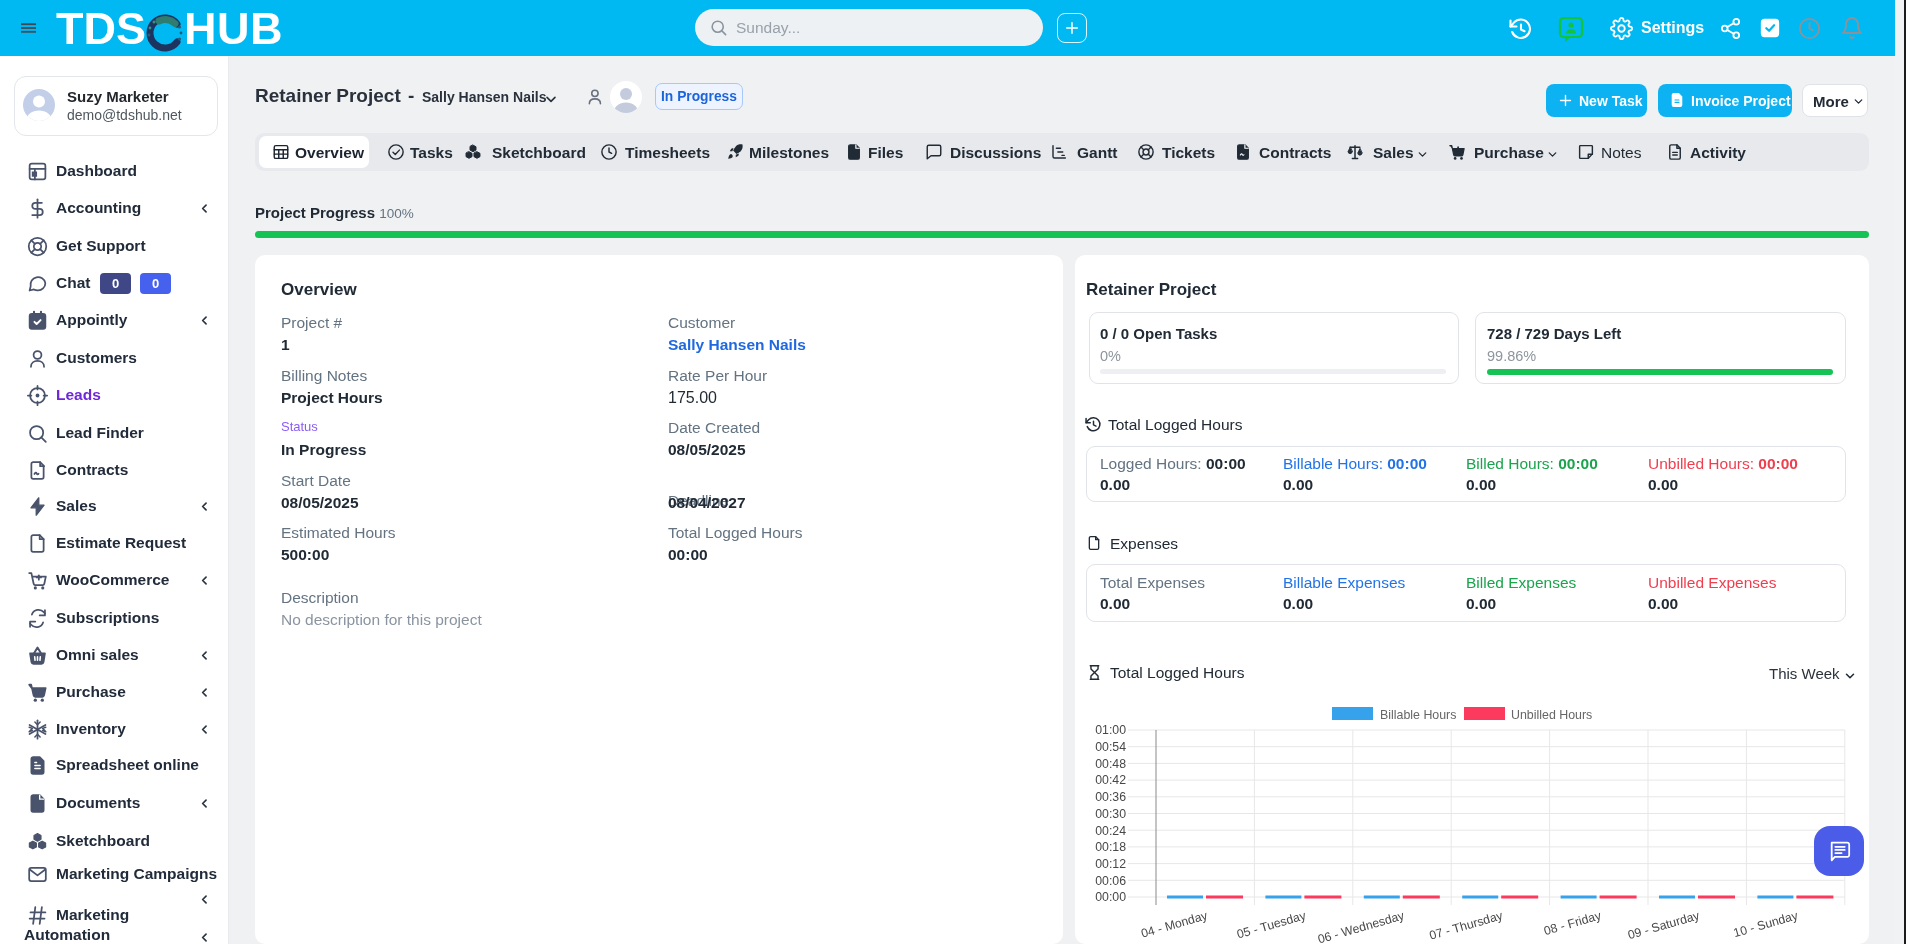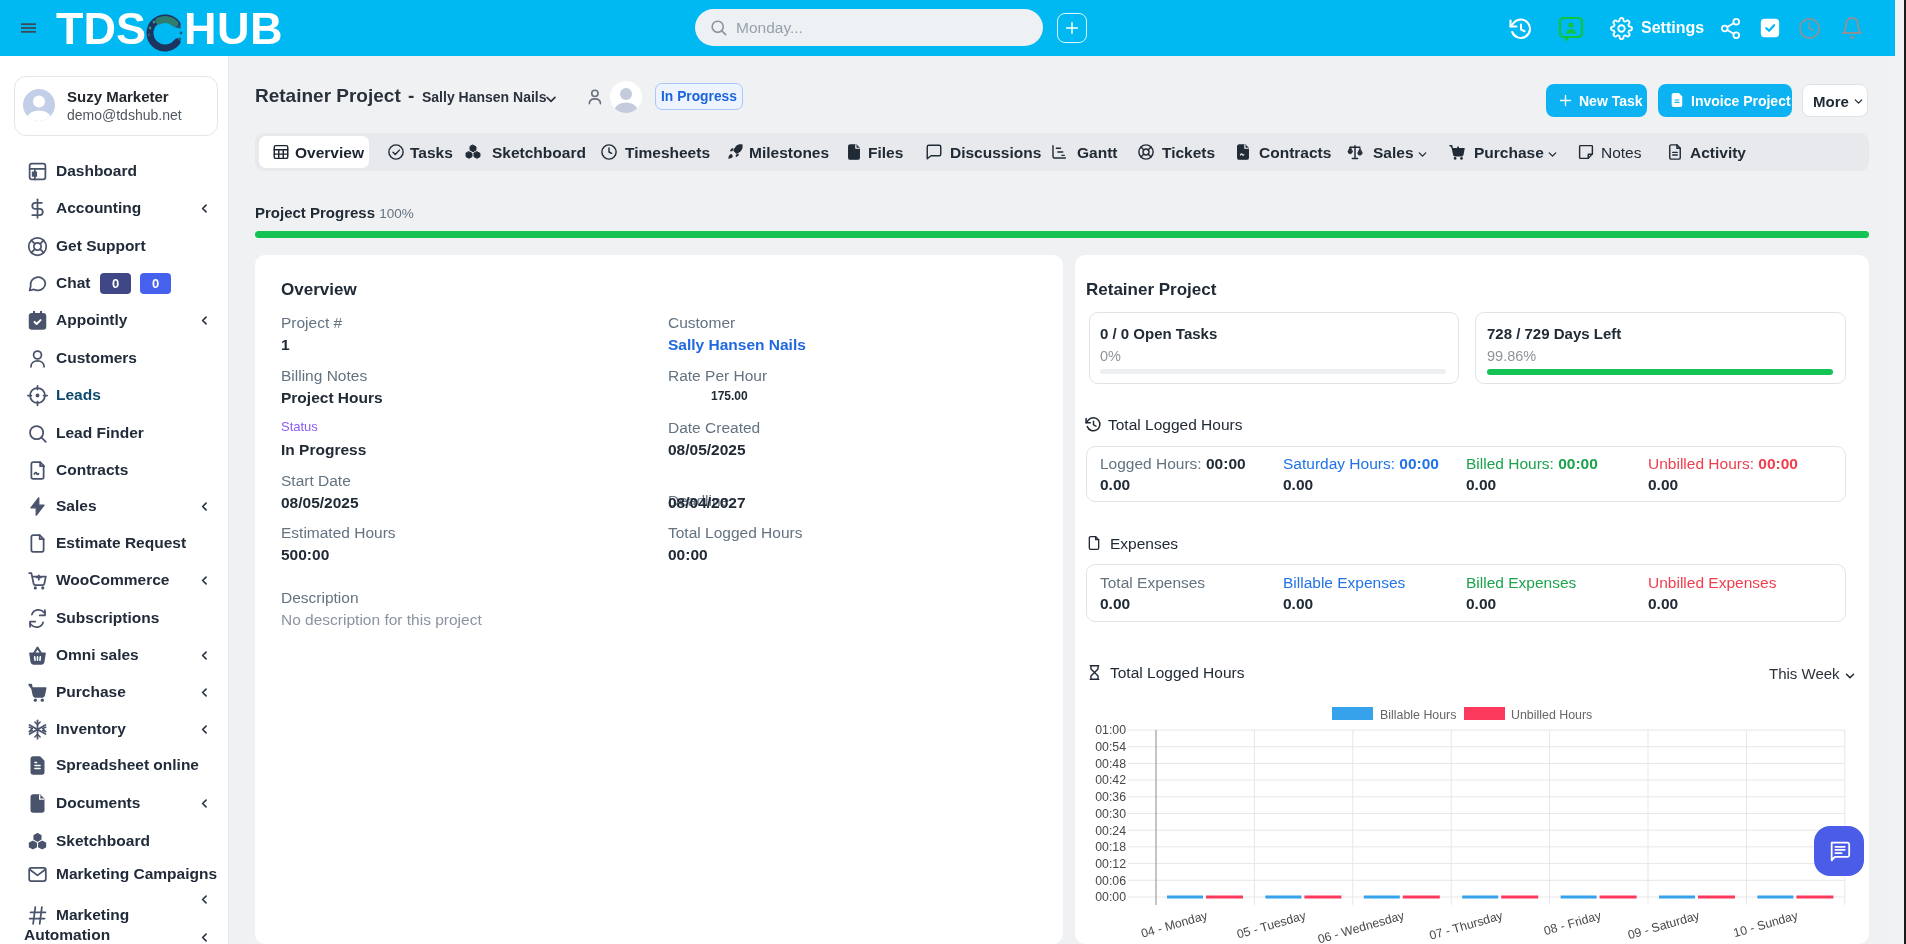"Monday..." div.abs { text: Monday -> Sunday }
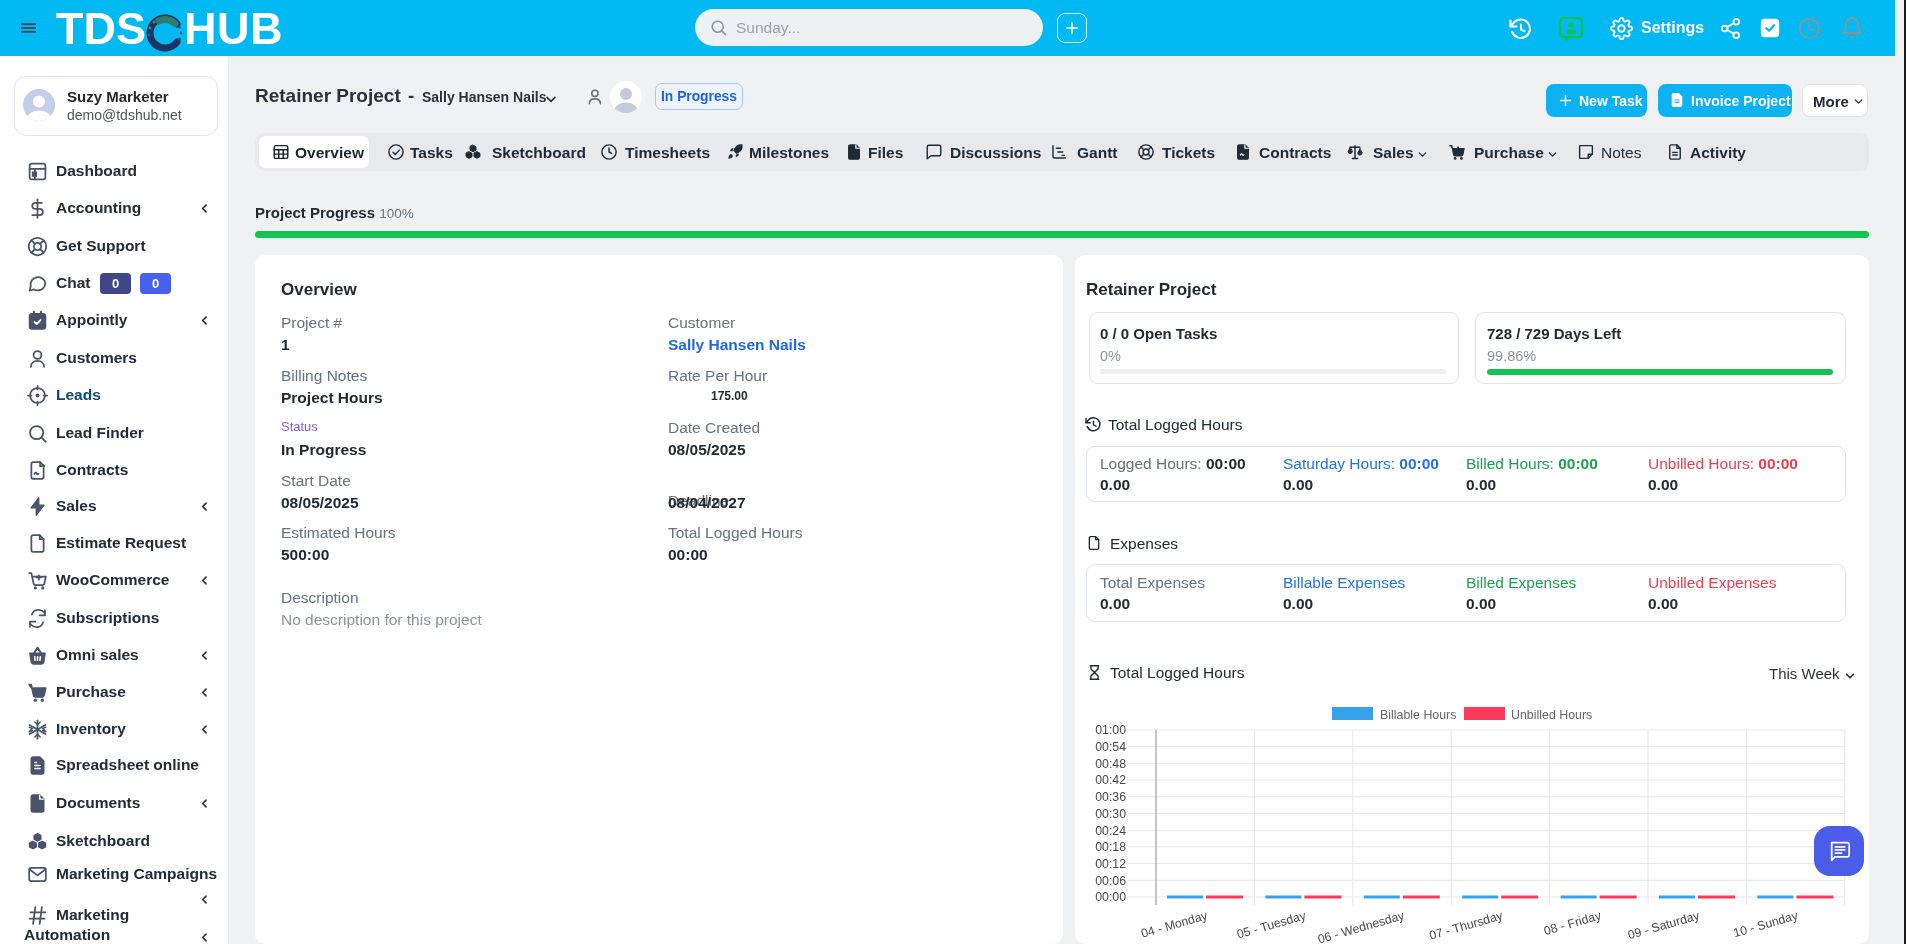"Leads" div.abs { color: #0c4a6e -> #6d28d9 }
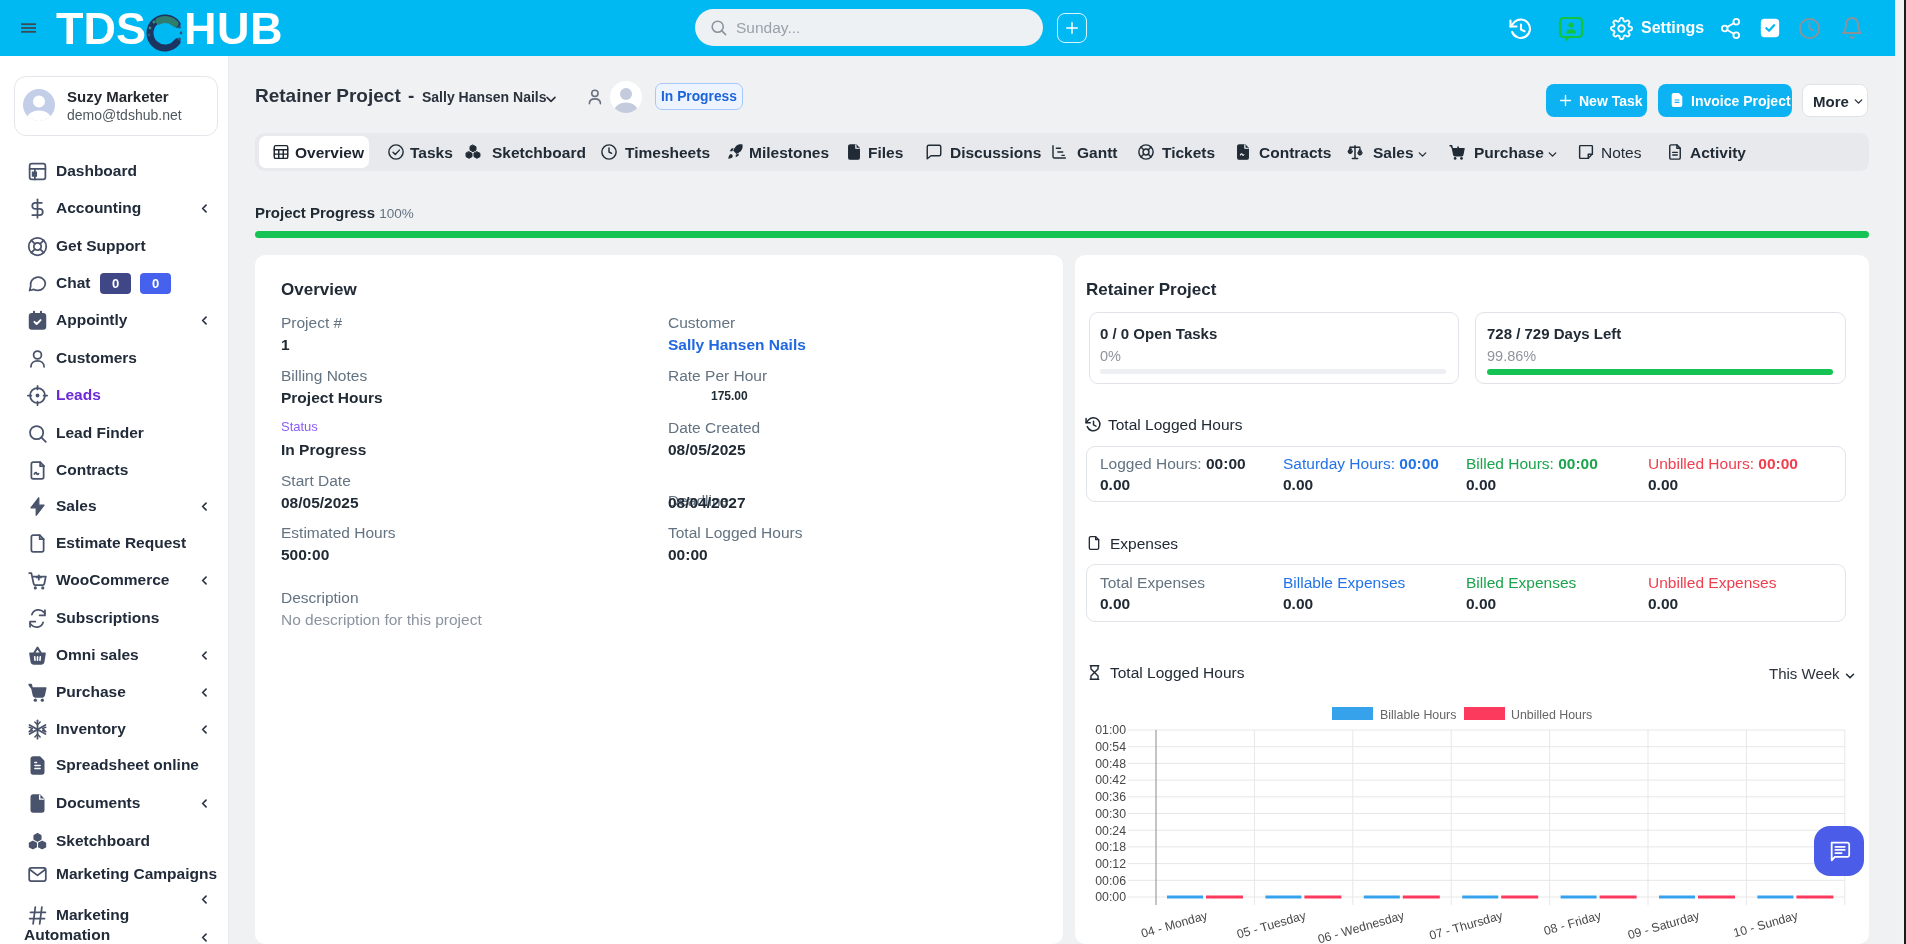"175.00" div.abs { font-size: 12px -> 16px; font-weight: 700 -> 400; margin-left: 43px -> none }
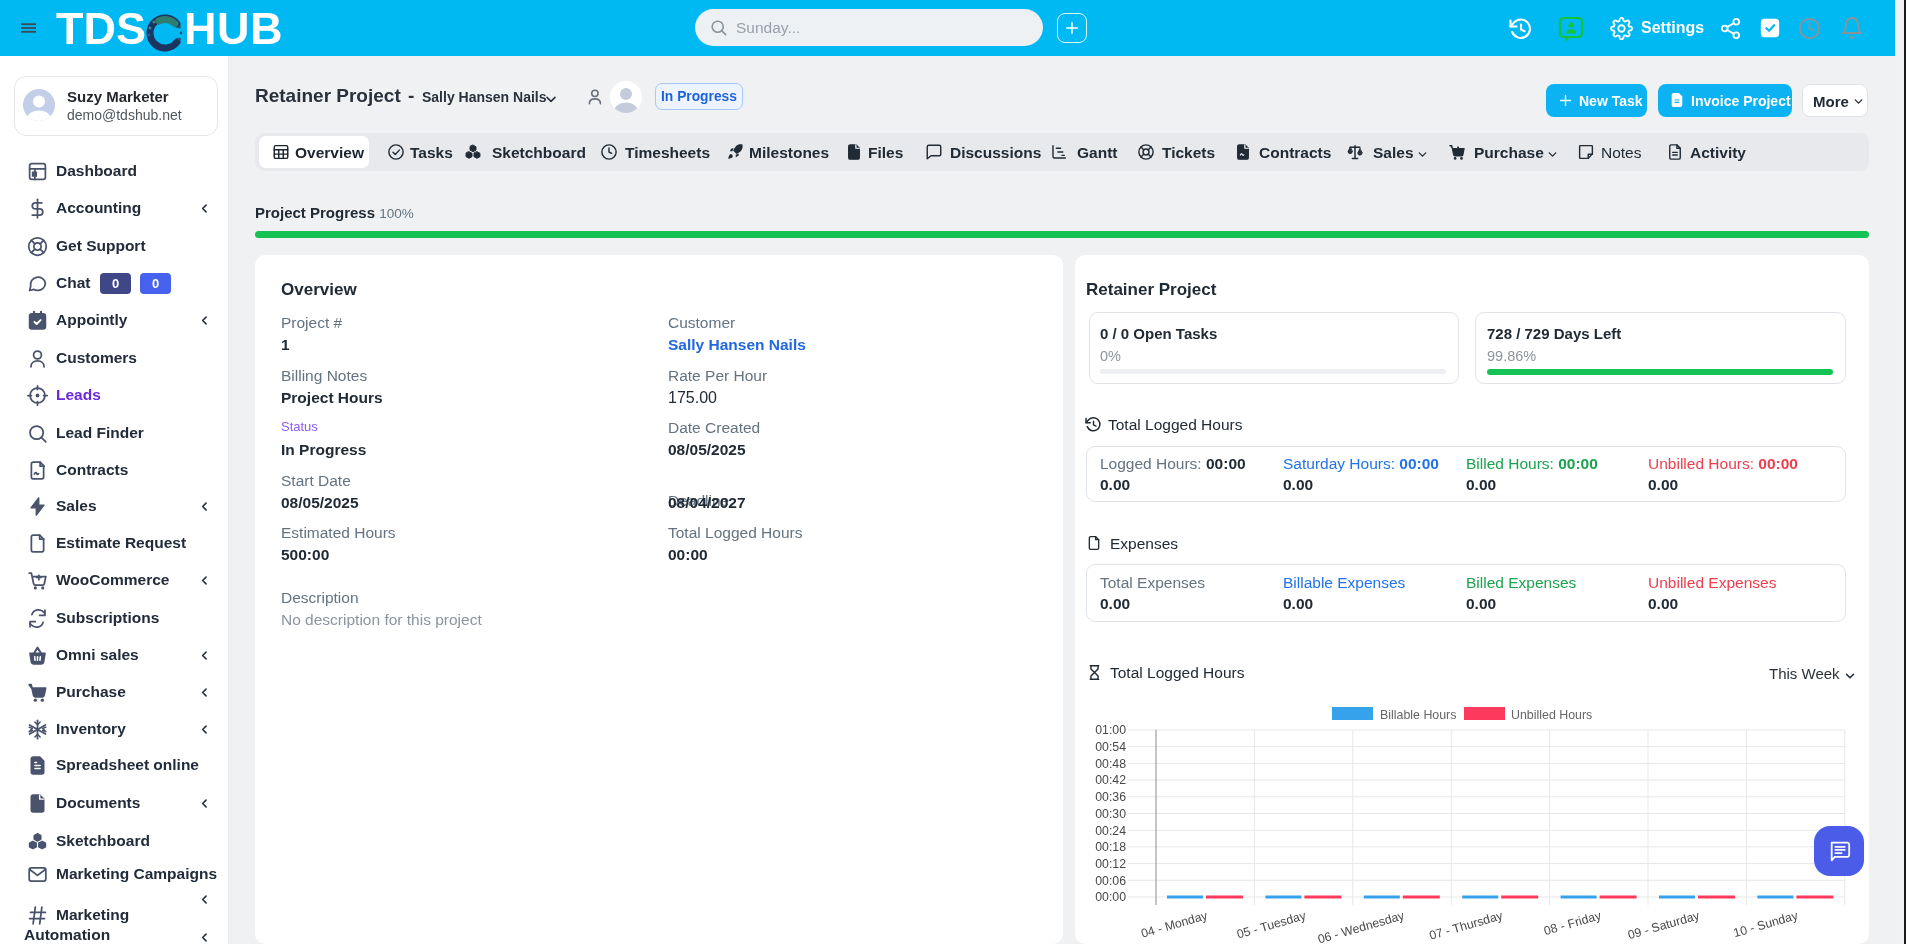"Saturday Hours:" span { text: Saturday -> Billable }
